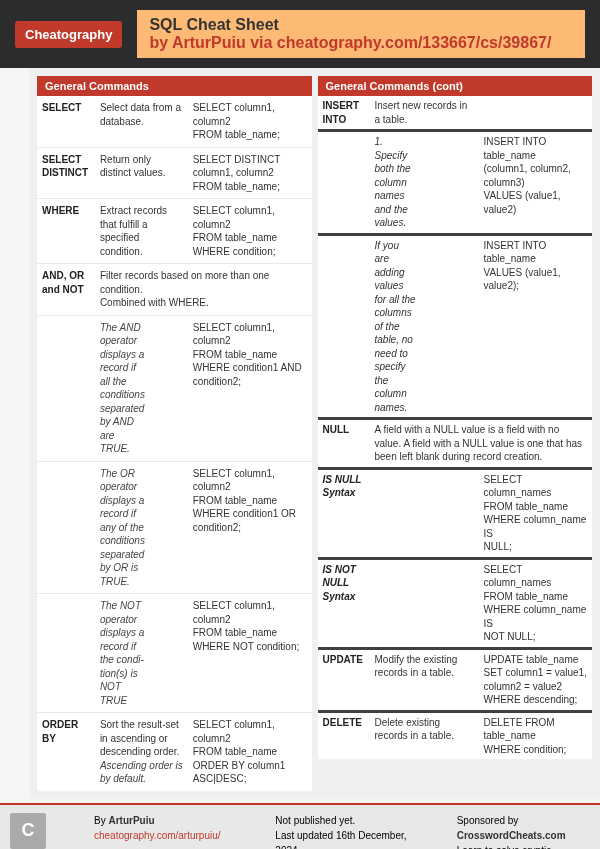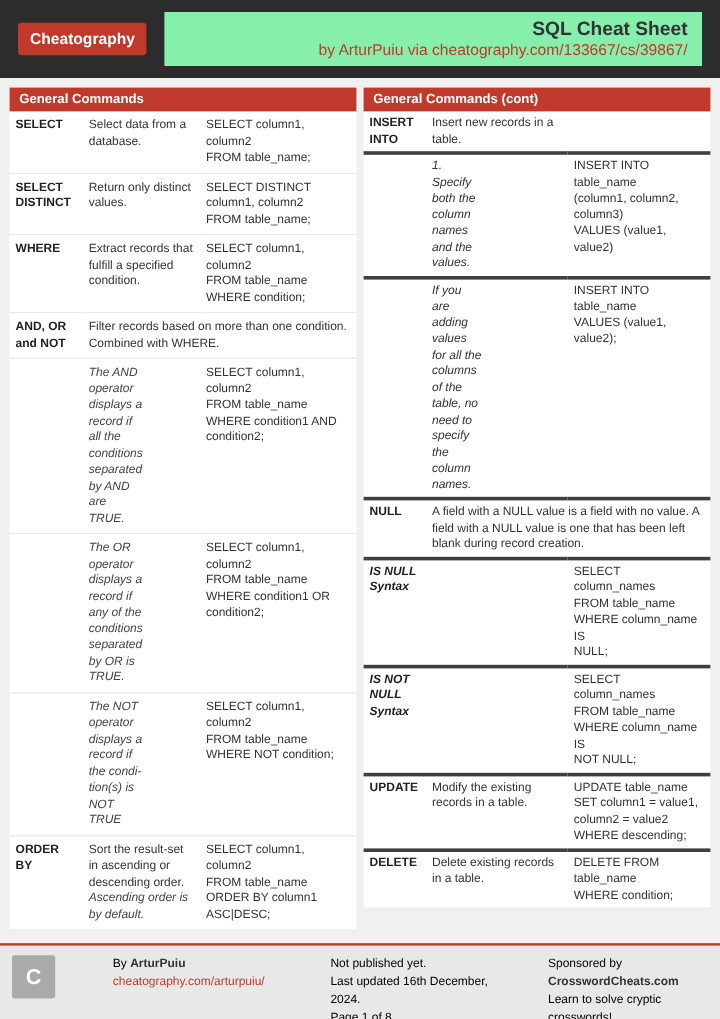"SQL Cheat Sheet" .header-title { background: #86efac -> #fdba74; text-align: right -> none }
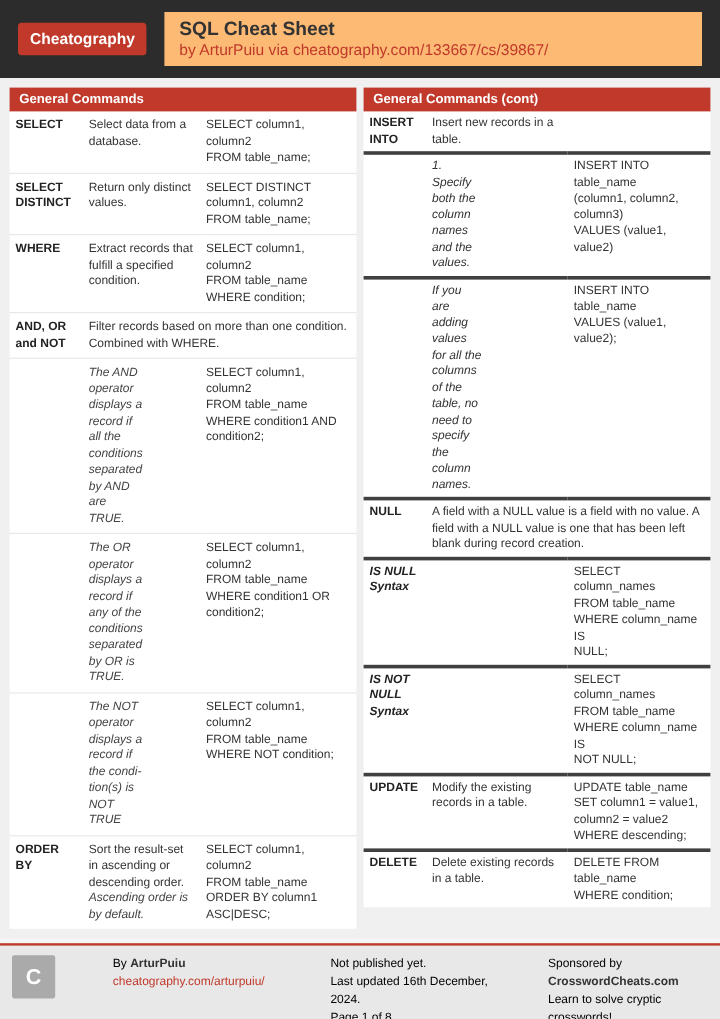"by ArturPuiu via" .header-title .subtitle { font-size: 13px -> 16px; font-weight: none -> bold }
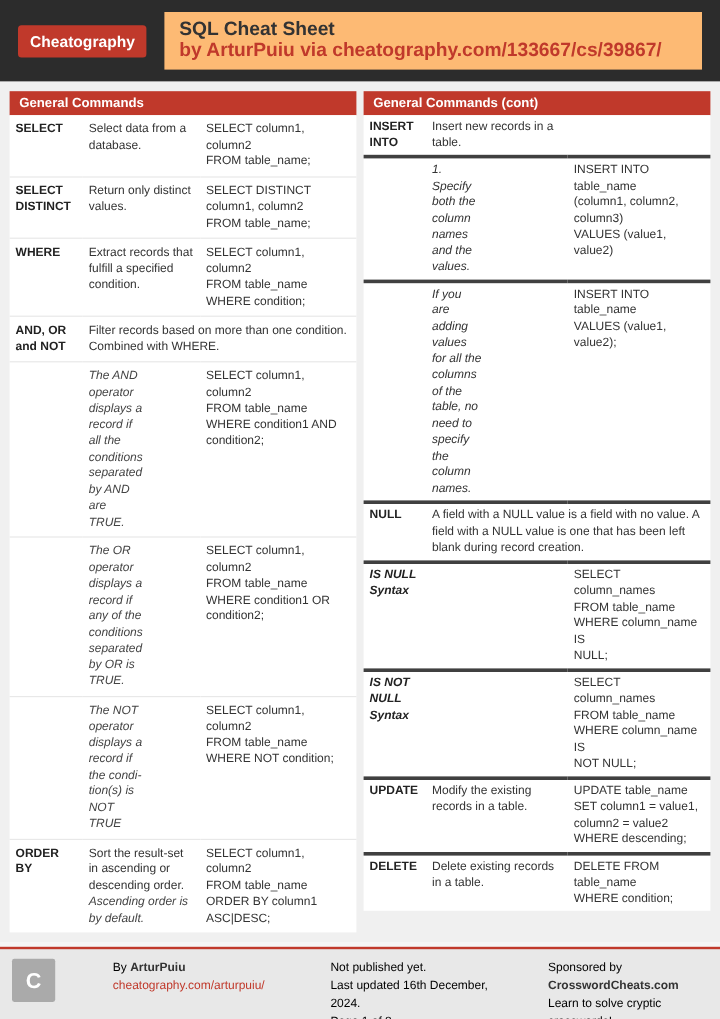"General Commands" .content { margin-left: none -> 29px }
